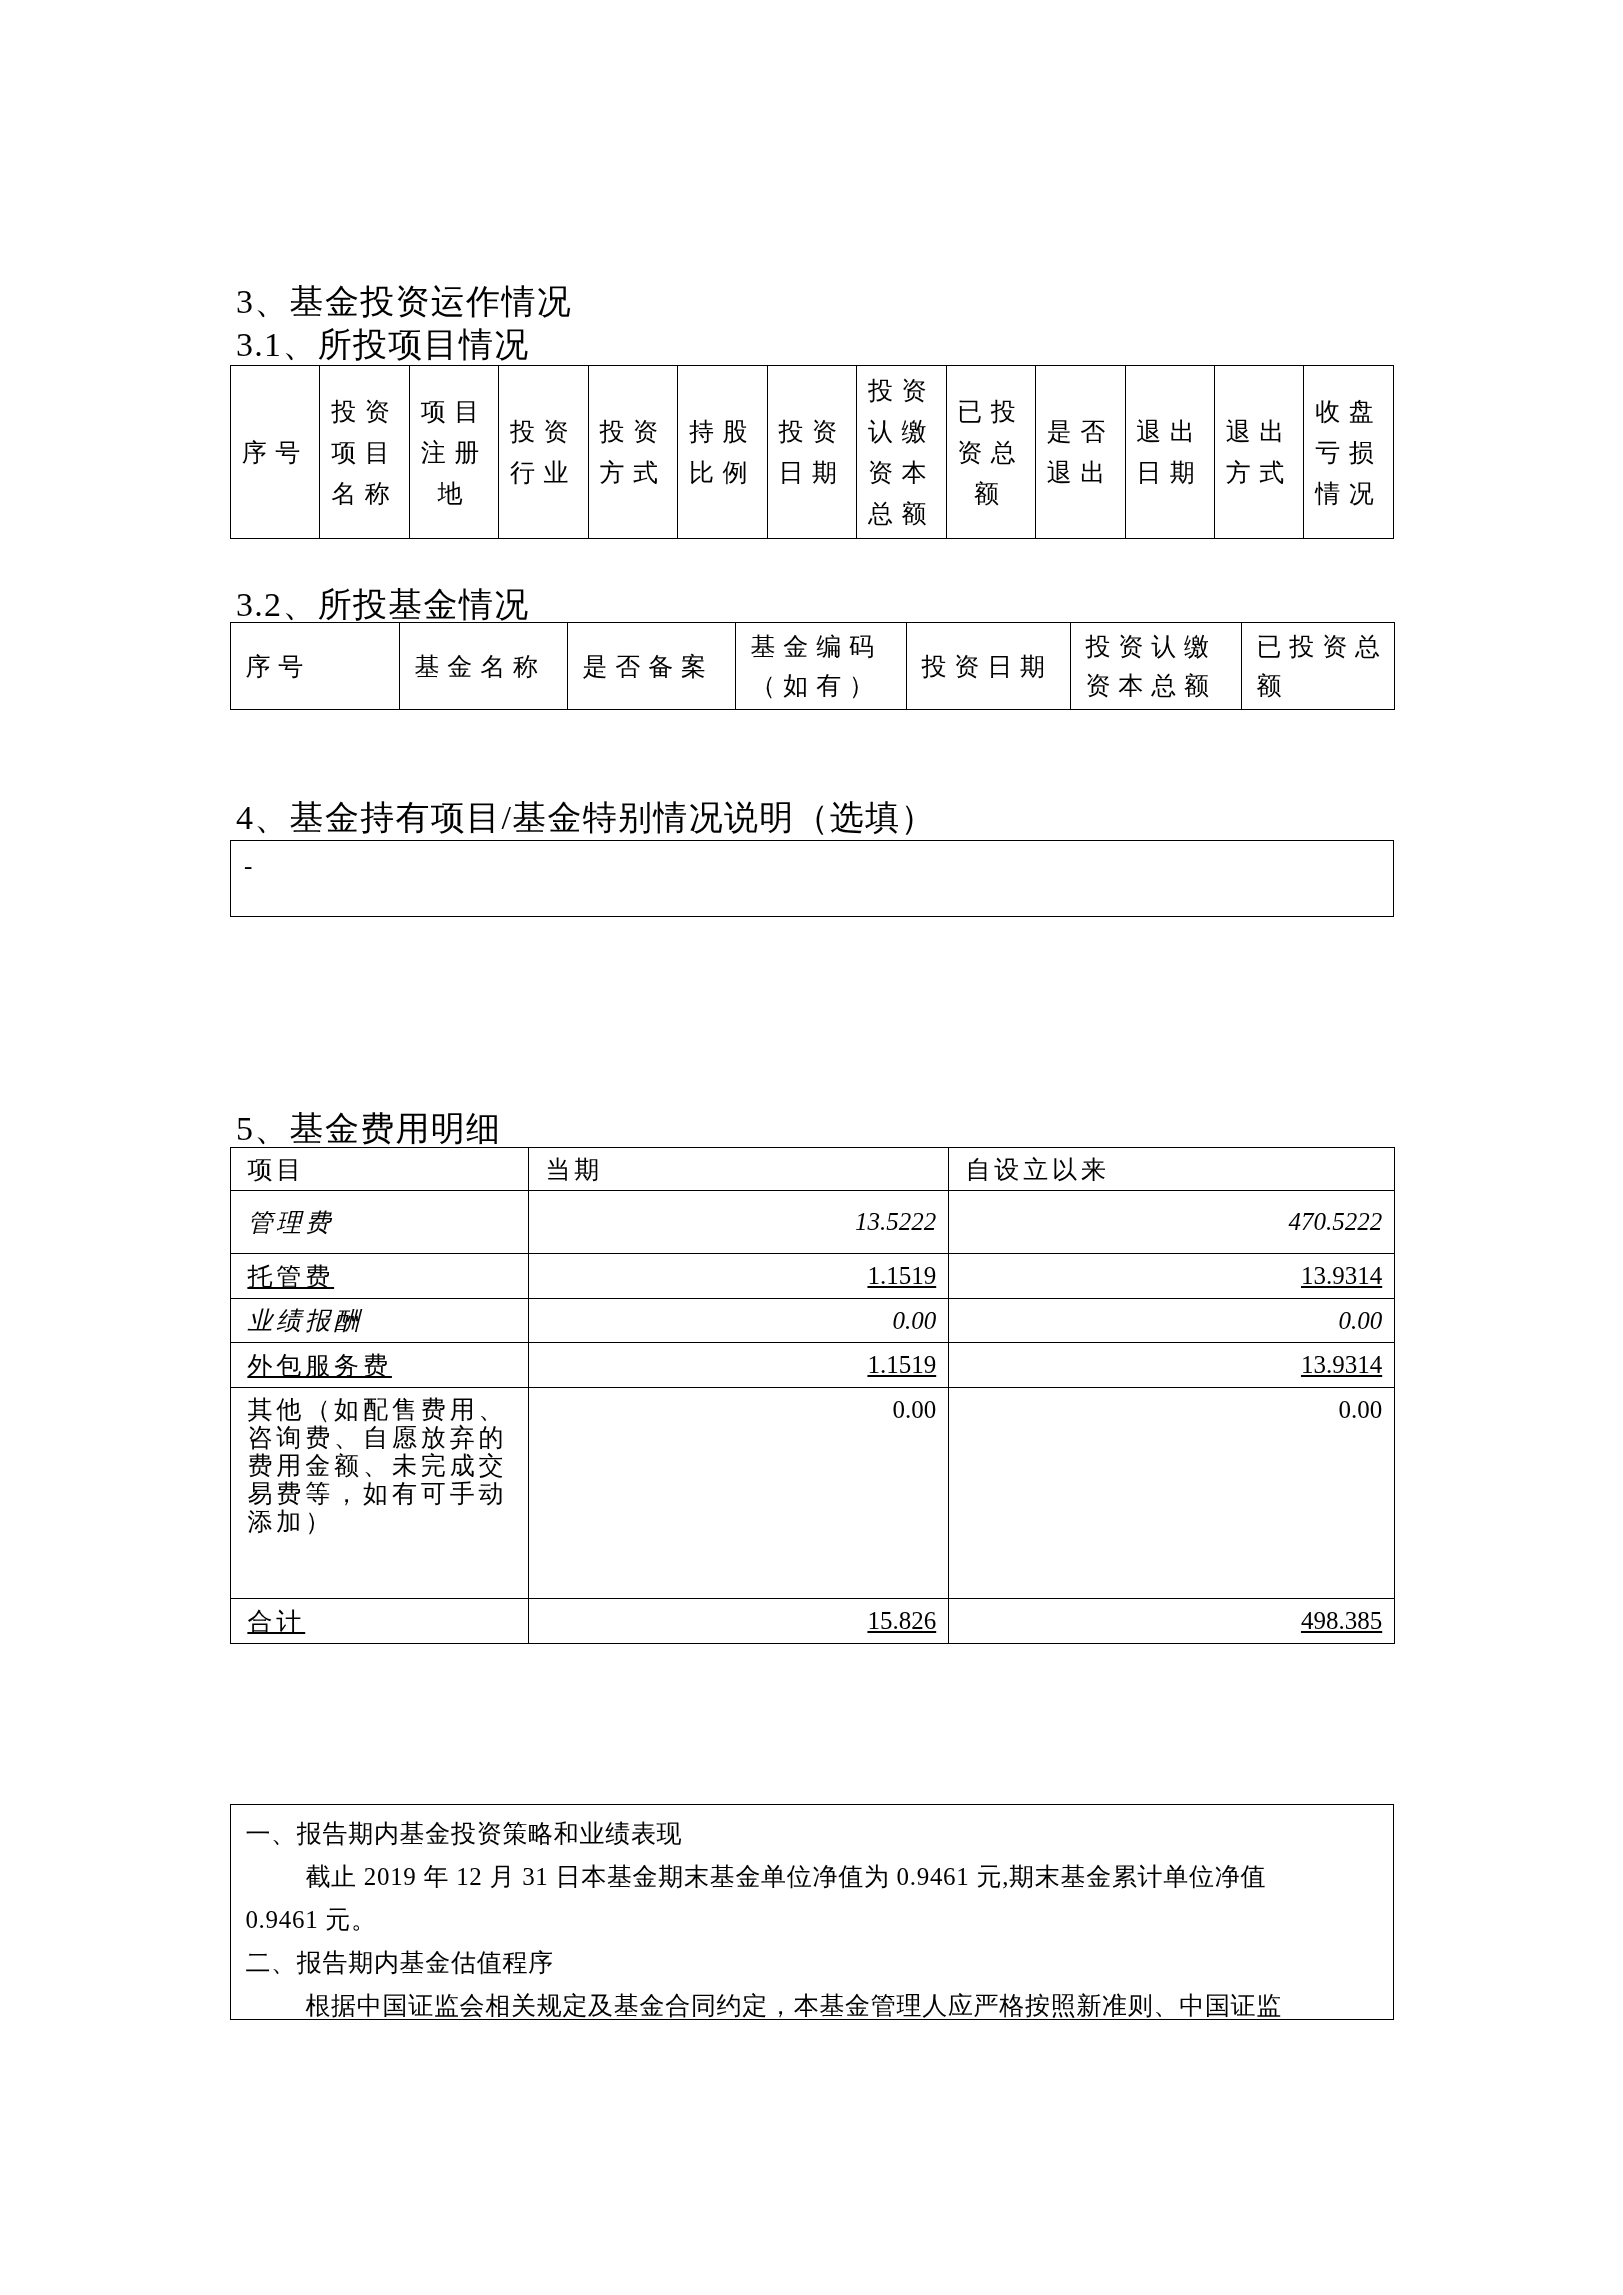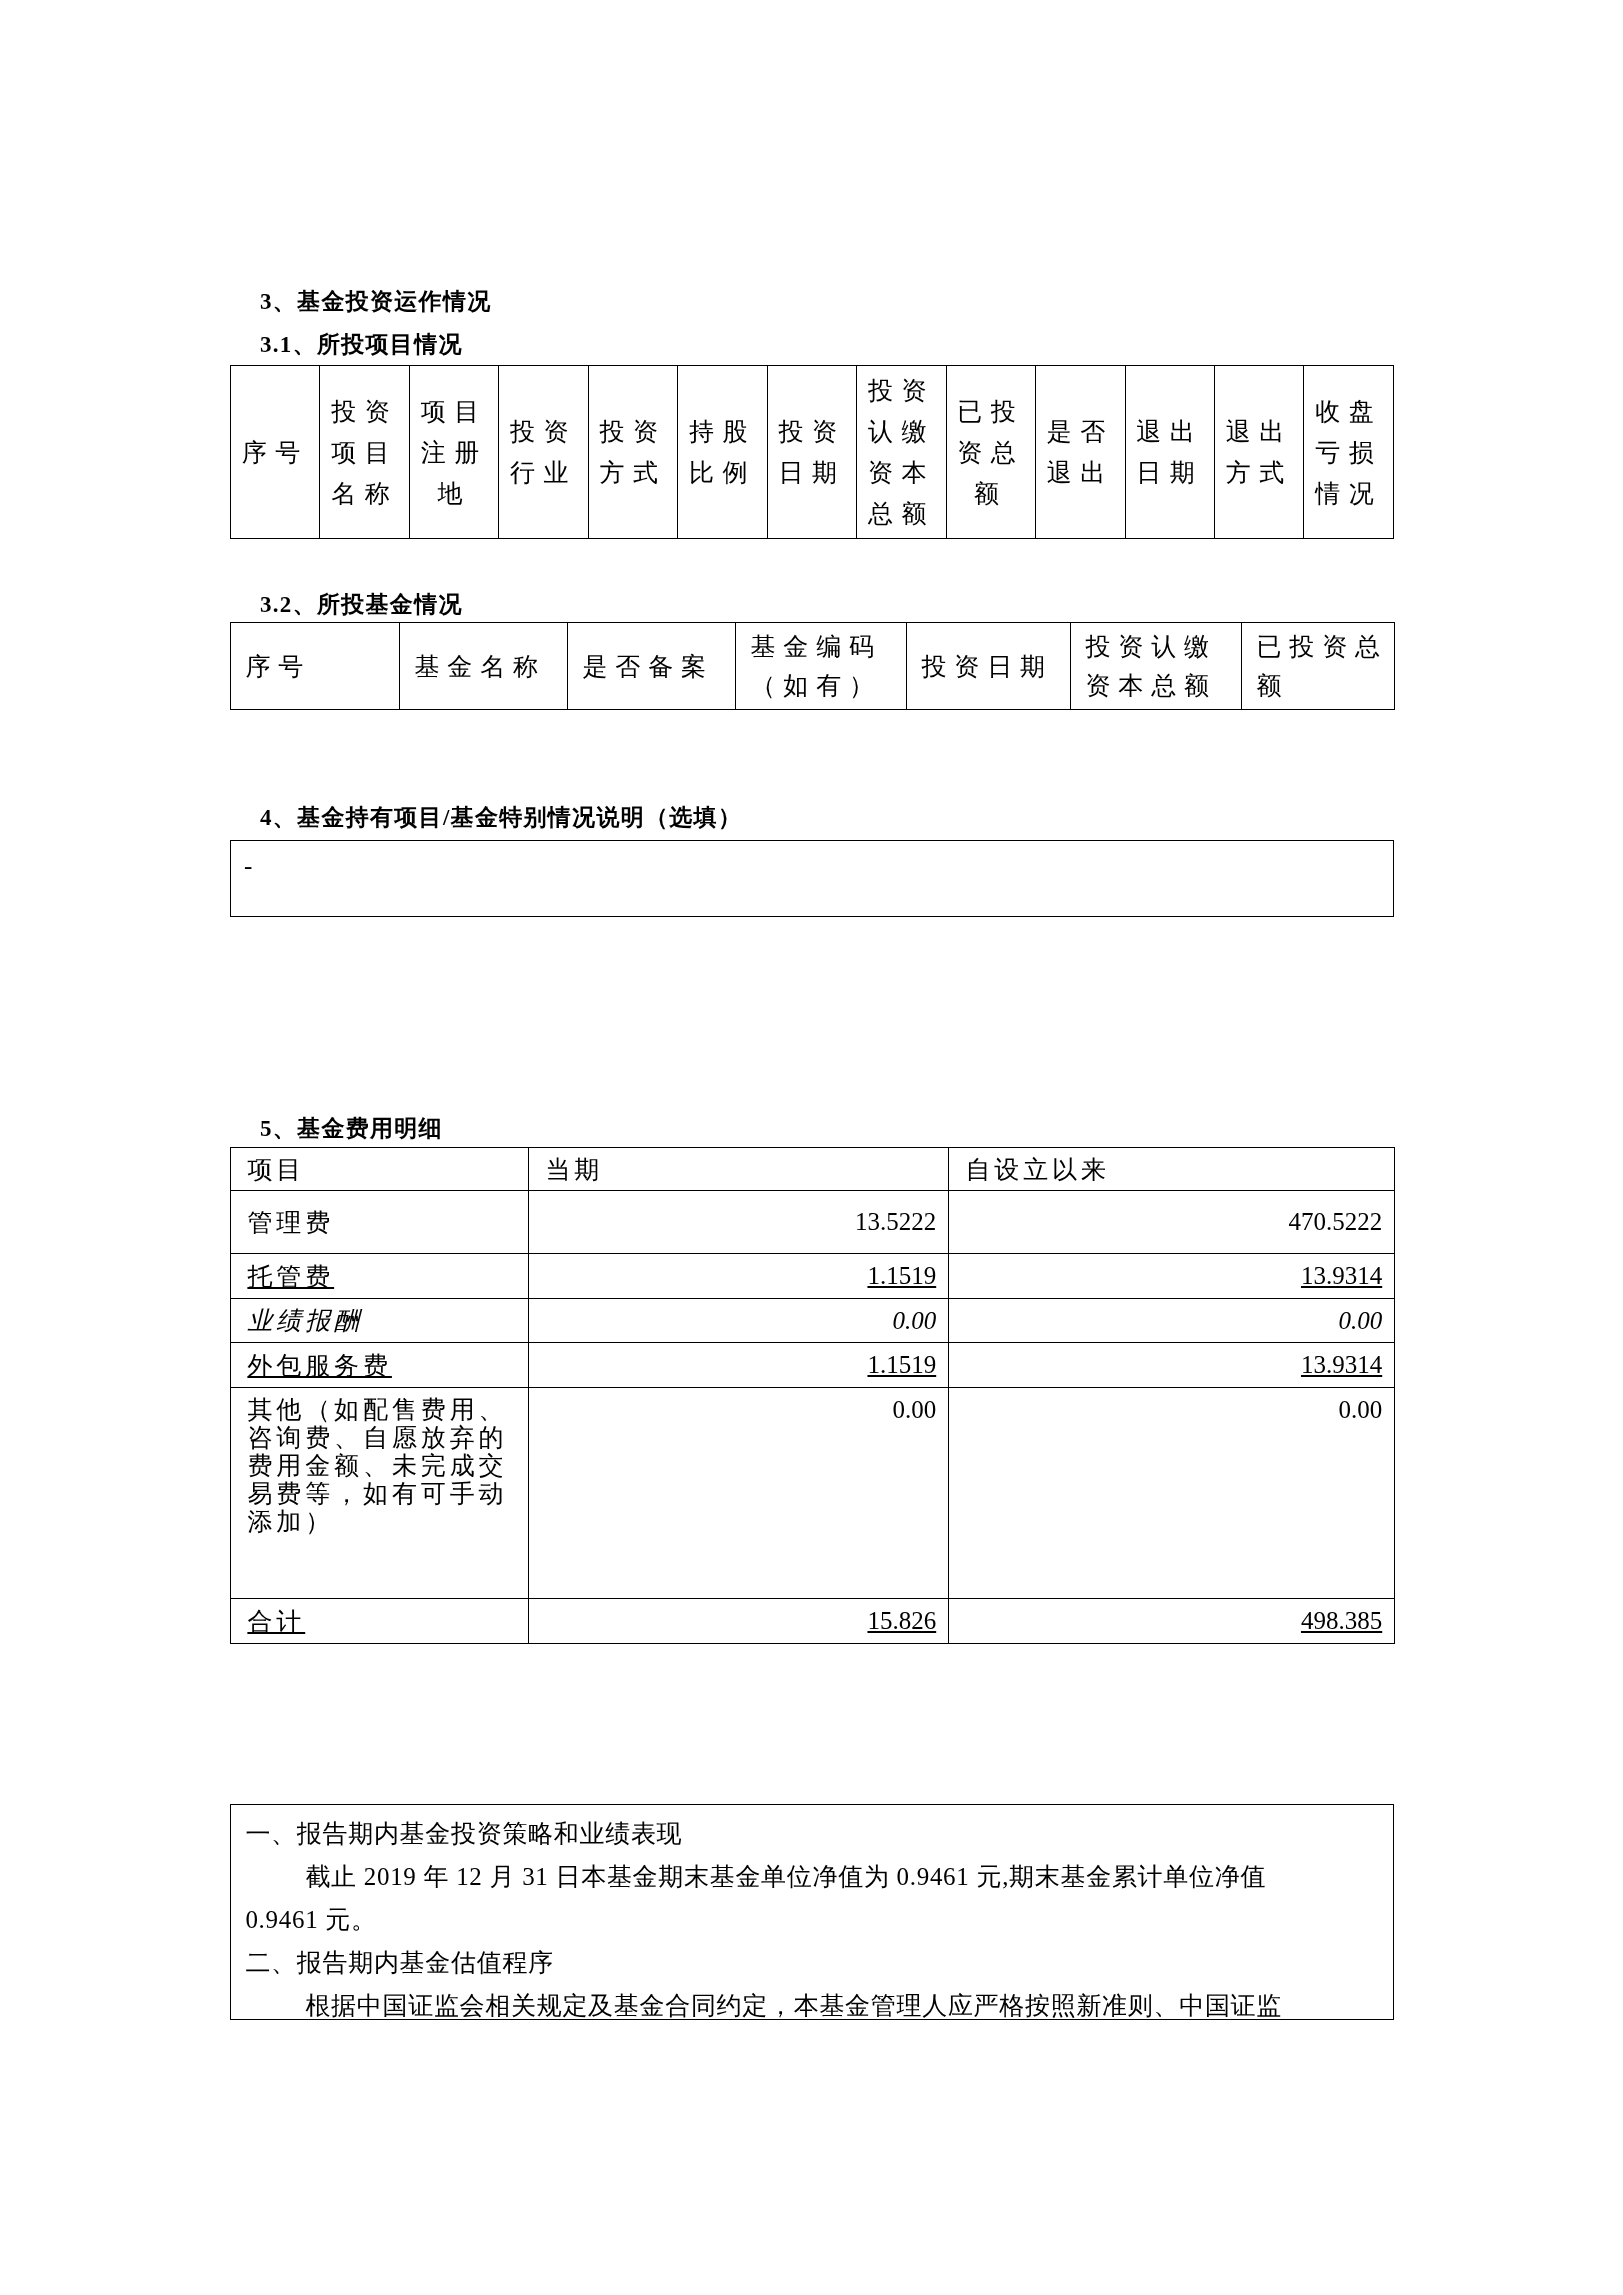"3、基金投资运作情况" .heading { font-size: 23px -> 34px; font-weight: bold -> normal; margin-left: 24px -> none }
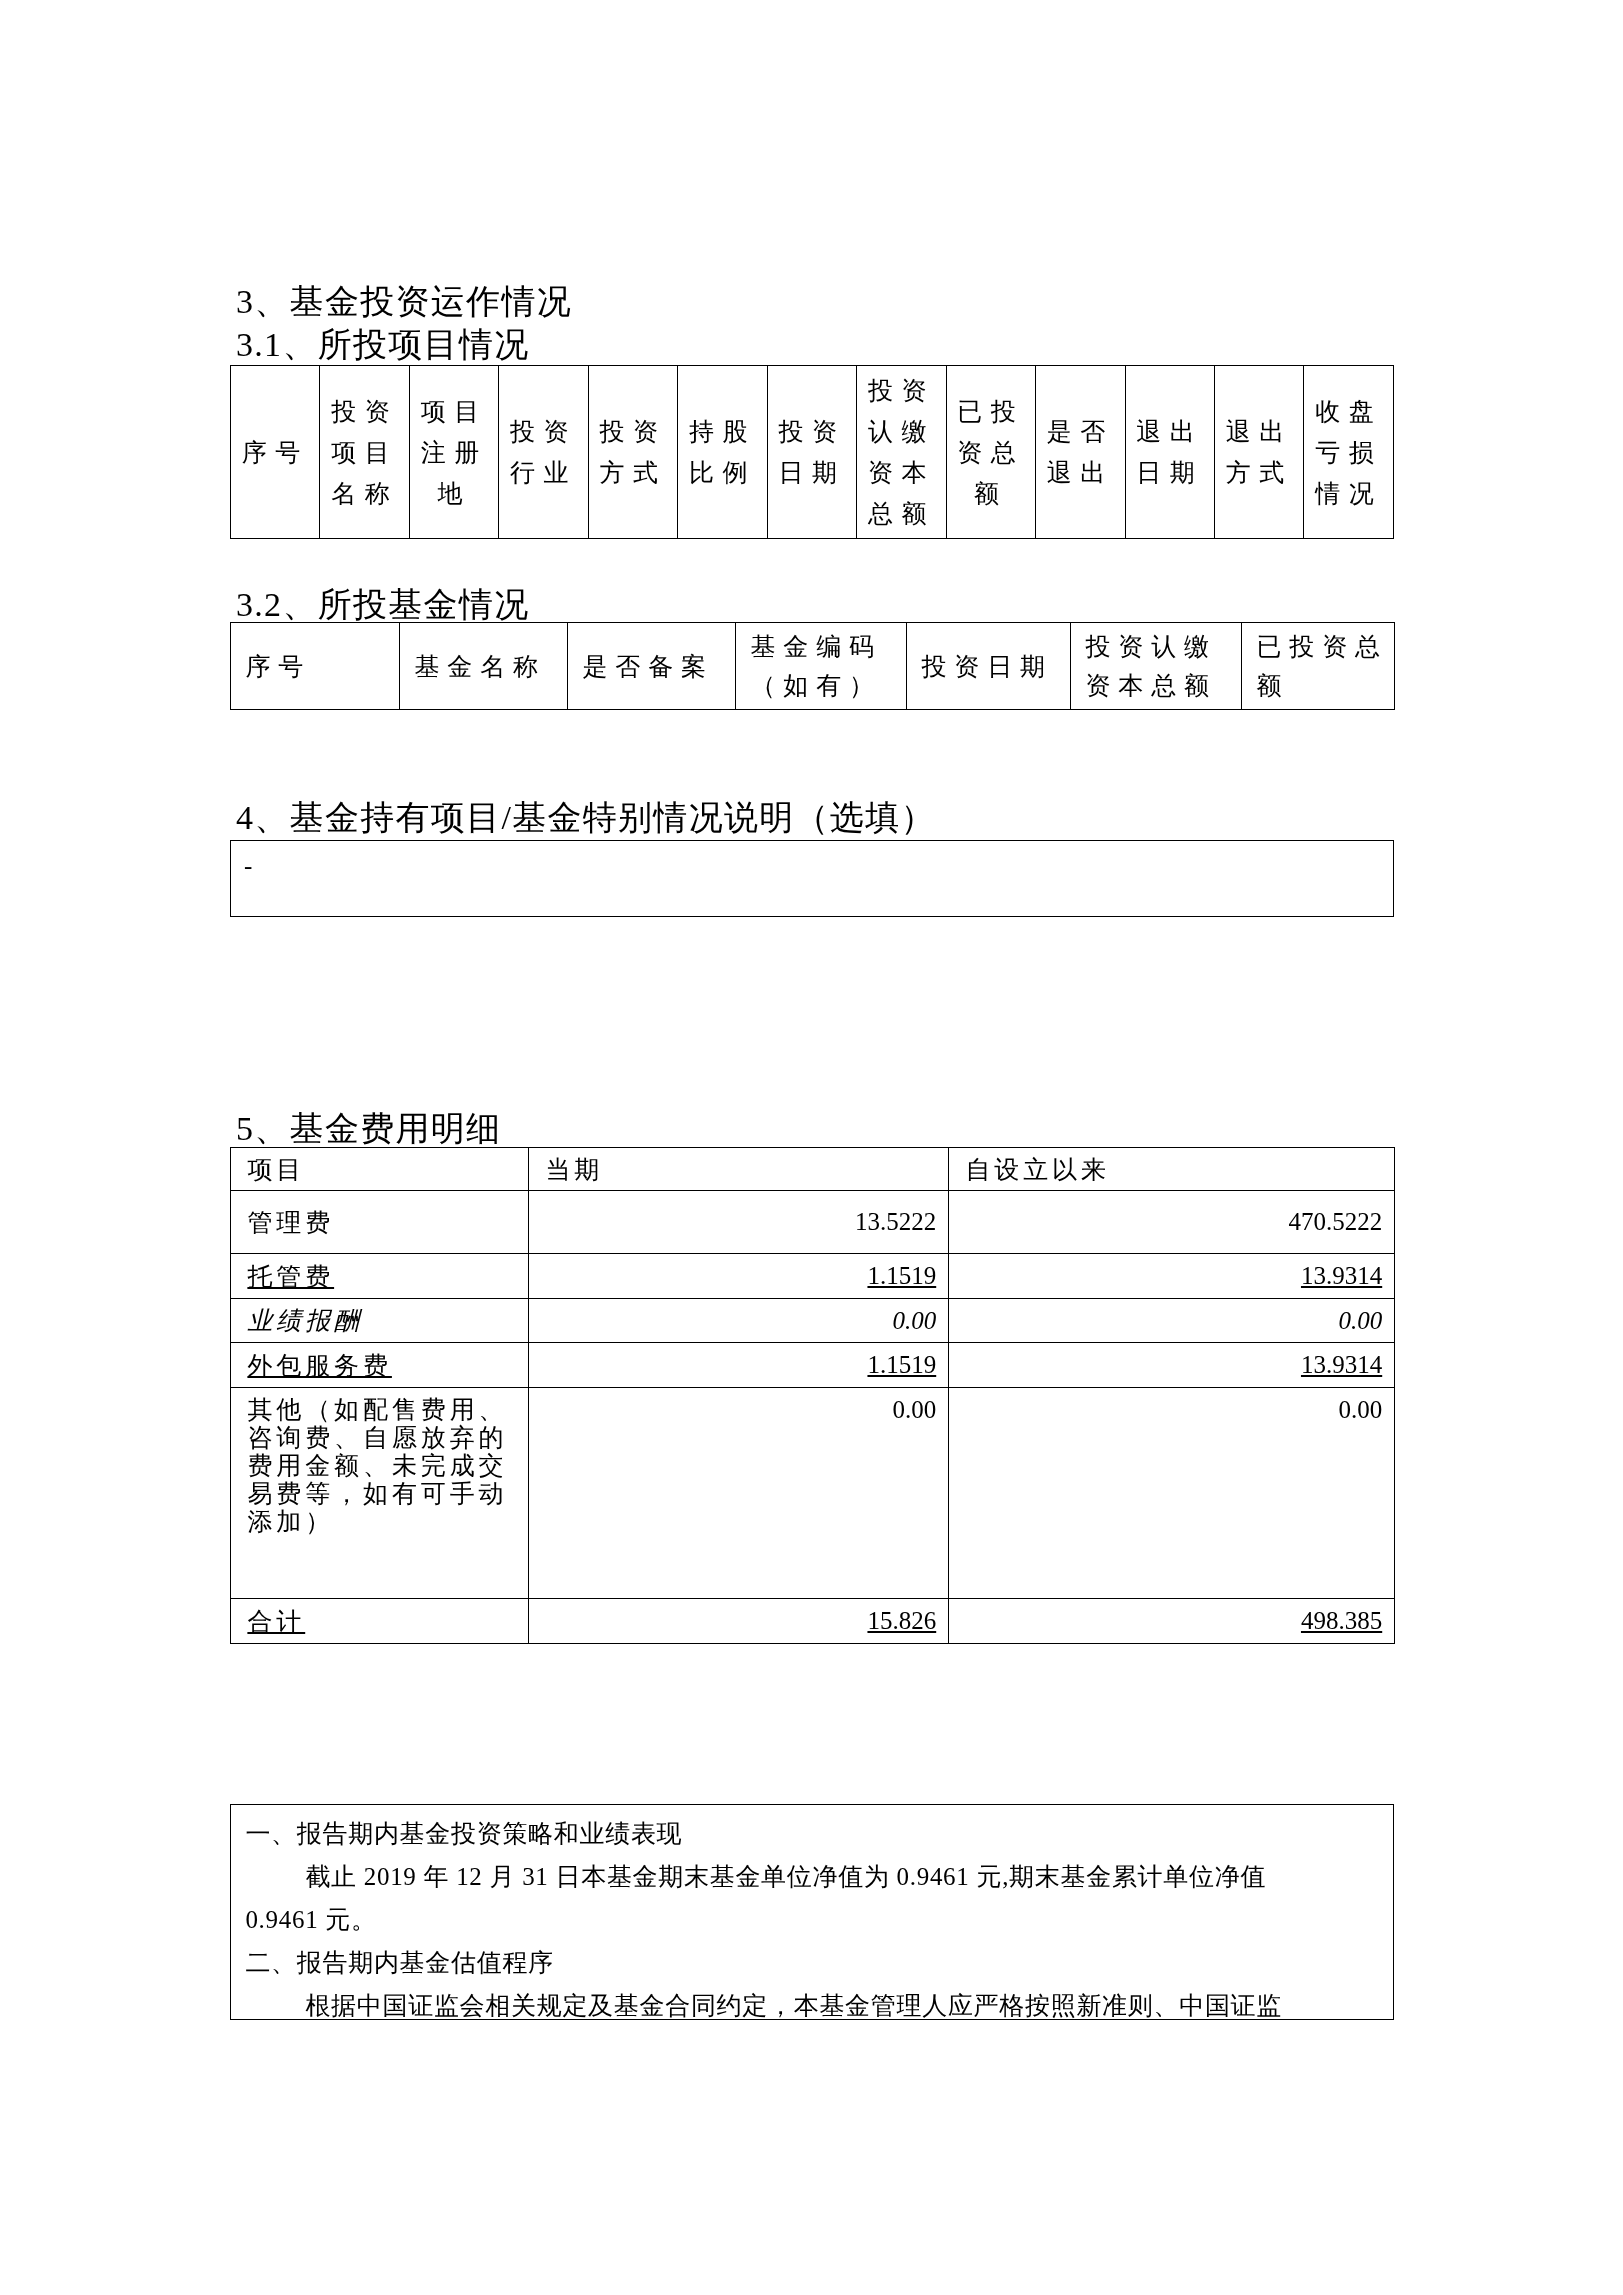"管理费" .t5 tr.h69 { font-style: none -> italic }
